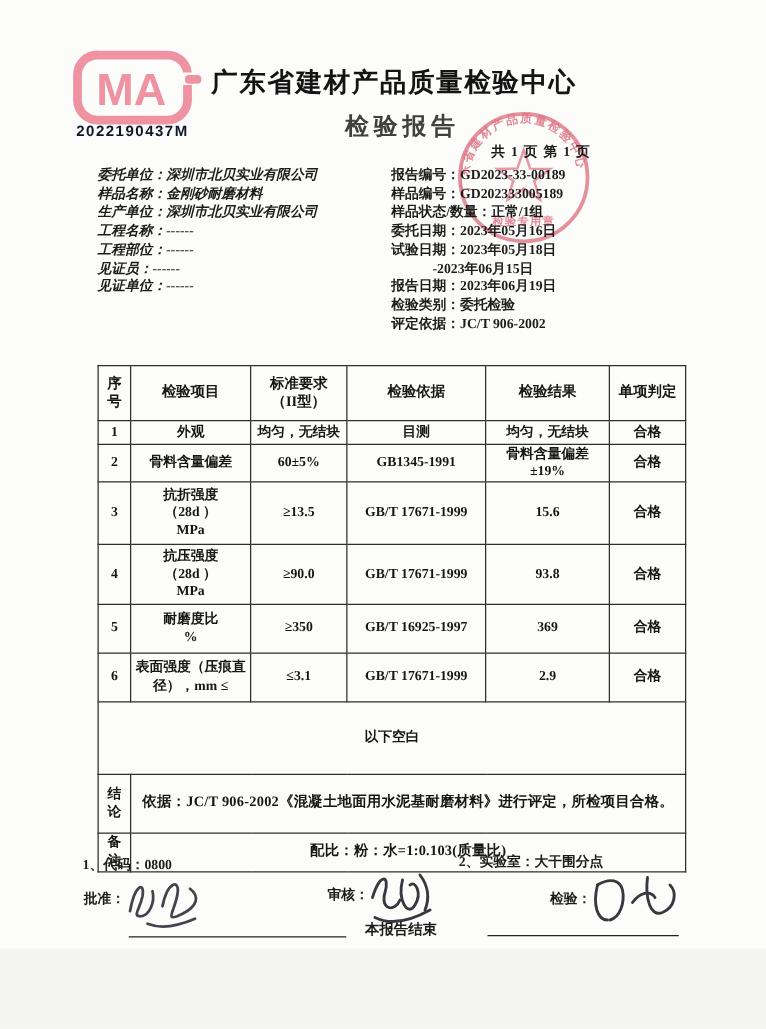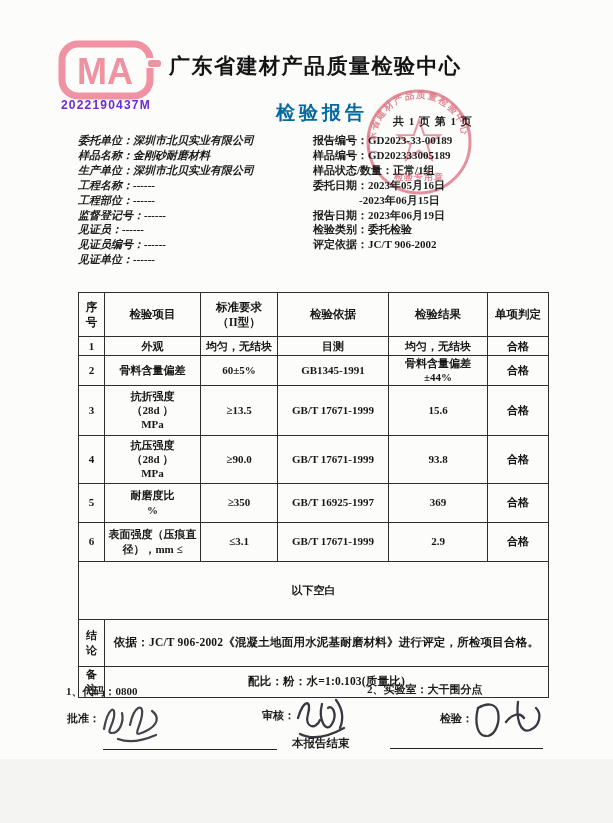"2022190437M" .cma-num { color: #6d28d9 -> #0f172a }
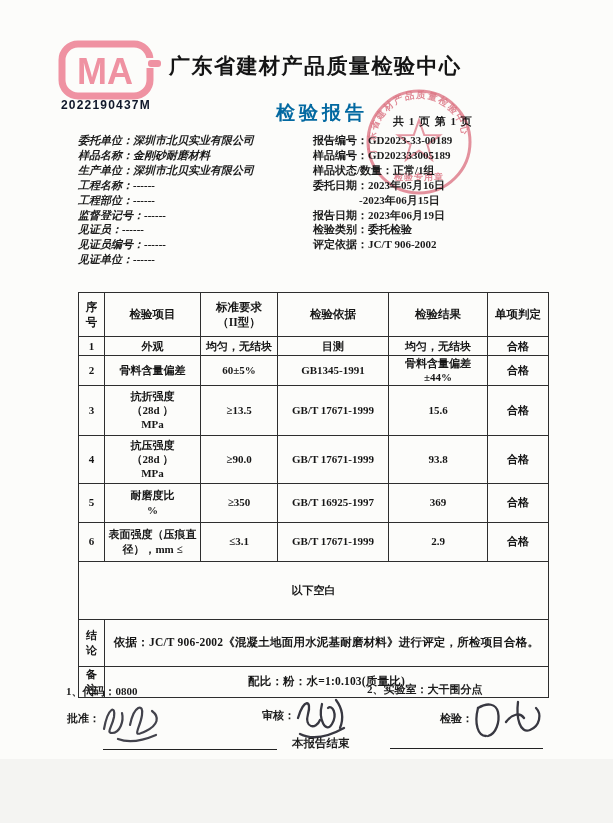"检验报告" .report-title { color: #0369a1 -> #404040; top: 100px -> 88px }
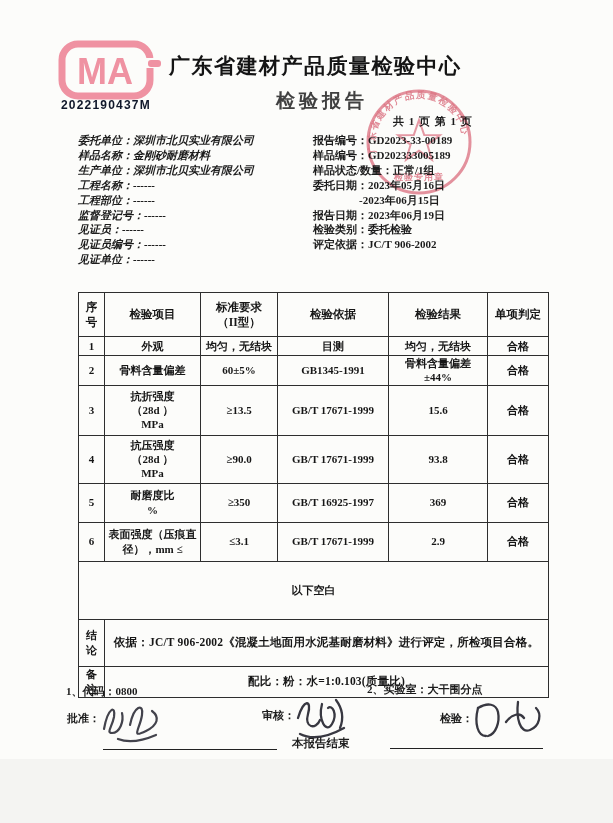"试验日期：2023年05月18日" div { html: none -> <div>试验日期：2023年05月18日</div> }
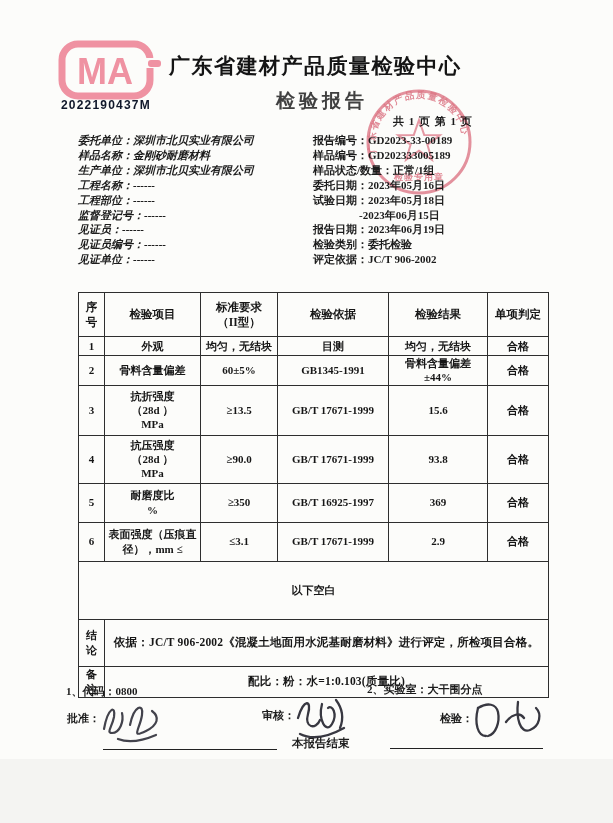"监督登记号：------" div { html: <div>监督登记号：------</div> -> none }
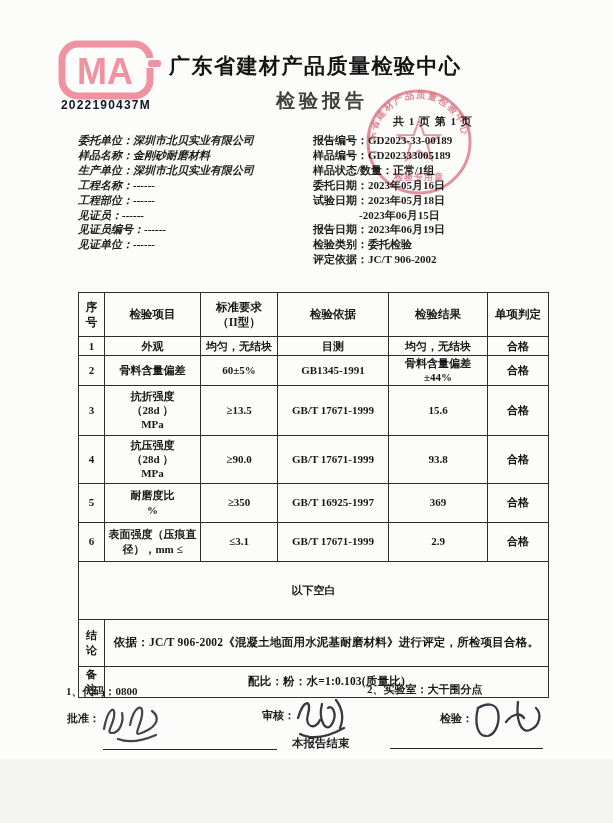"-2023年06月15日" .date-cont { margin-left: 46px -> 33px }
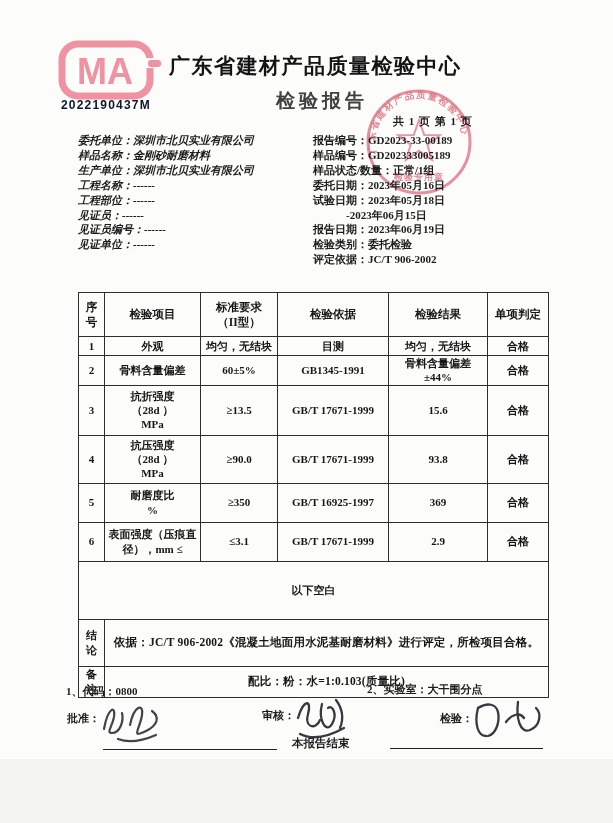"见证员编号：------" div { html: <div>见证员编号：------</div> -> none }
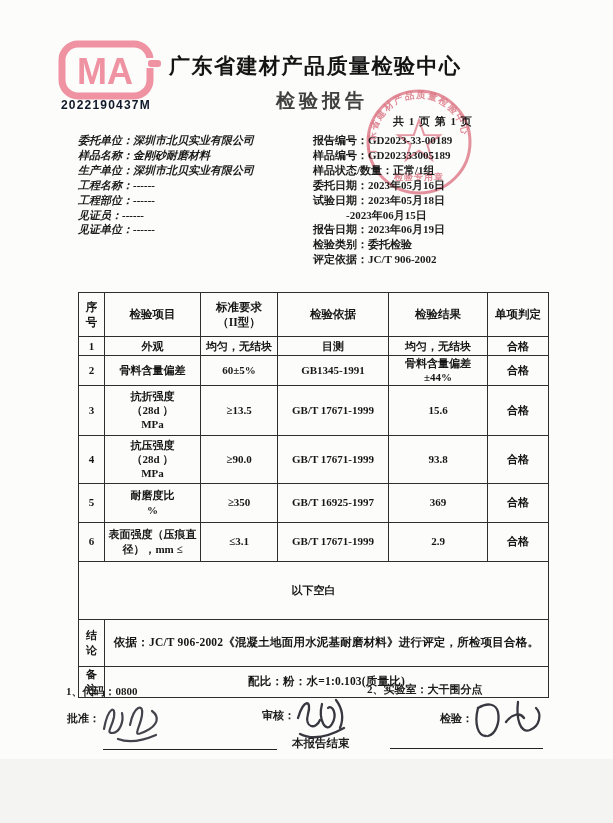"骨料含量偏差±44%" td { text: 44% -> 19% }
